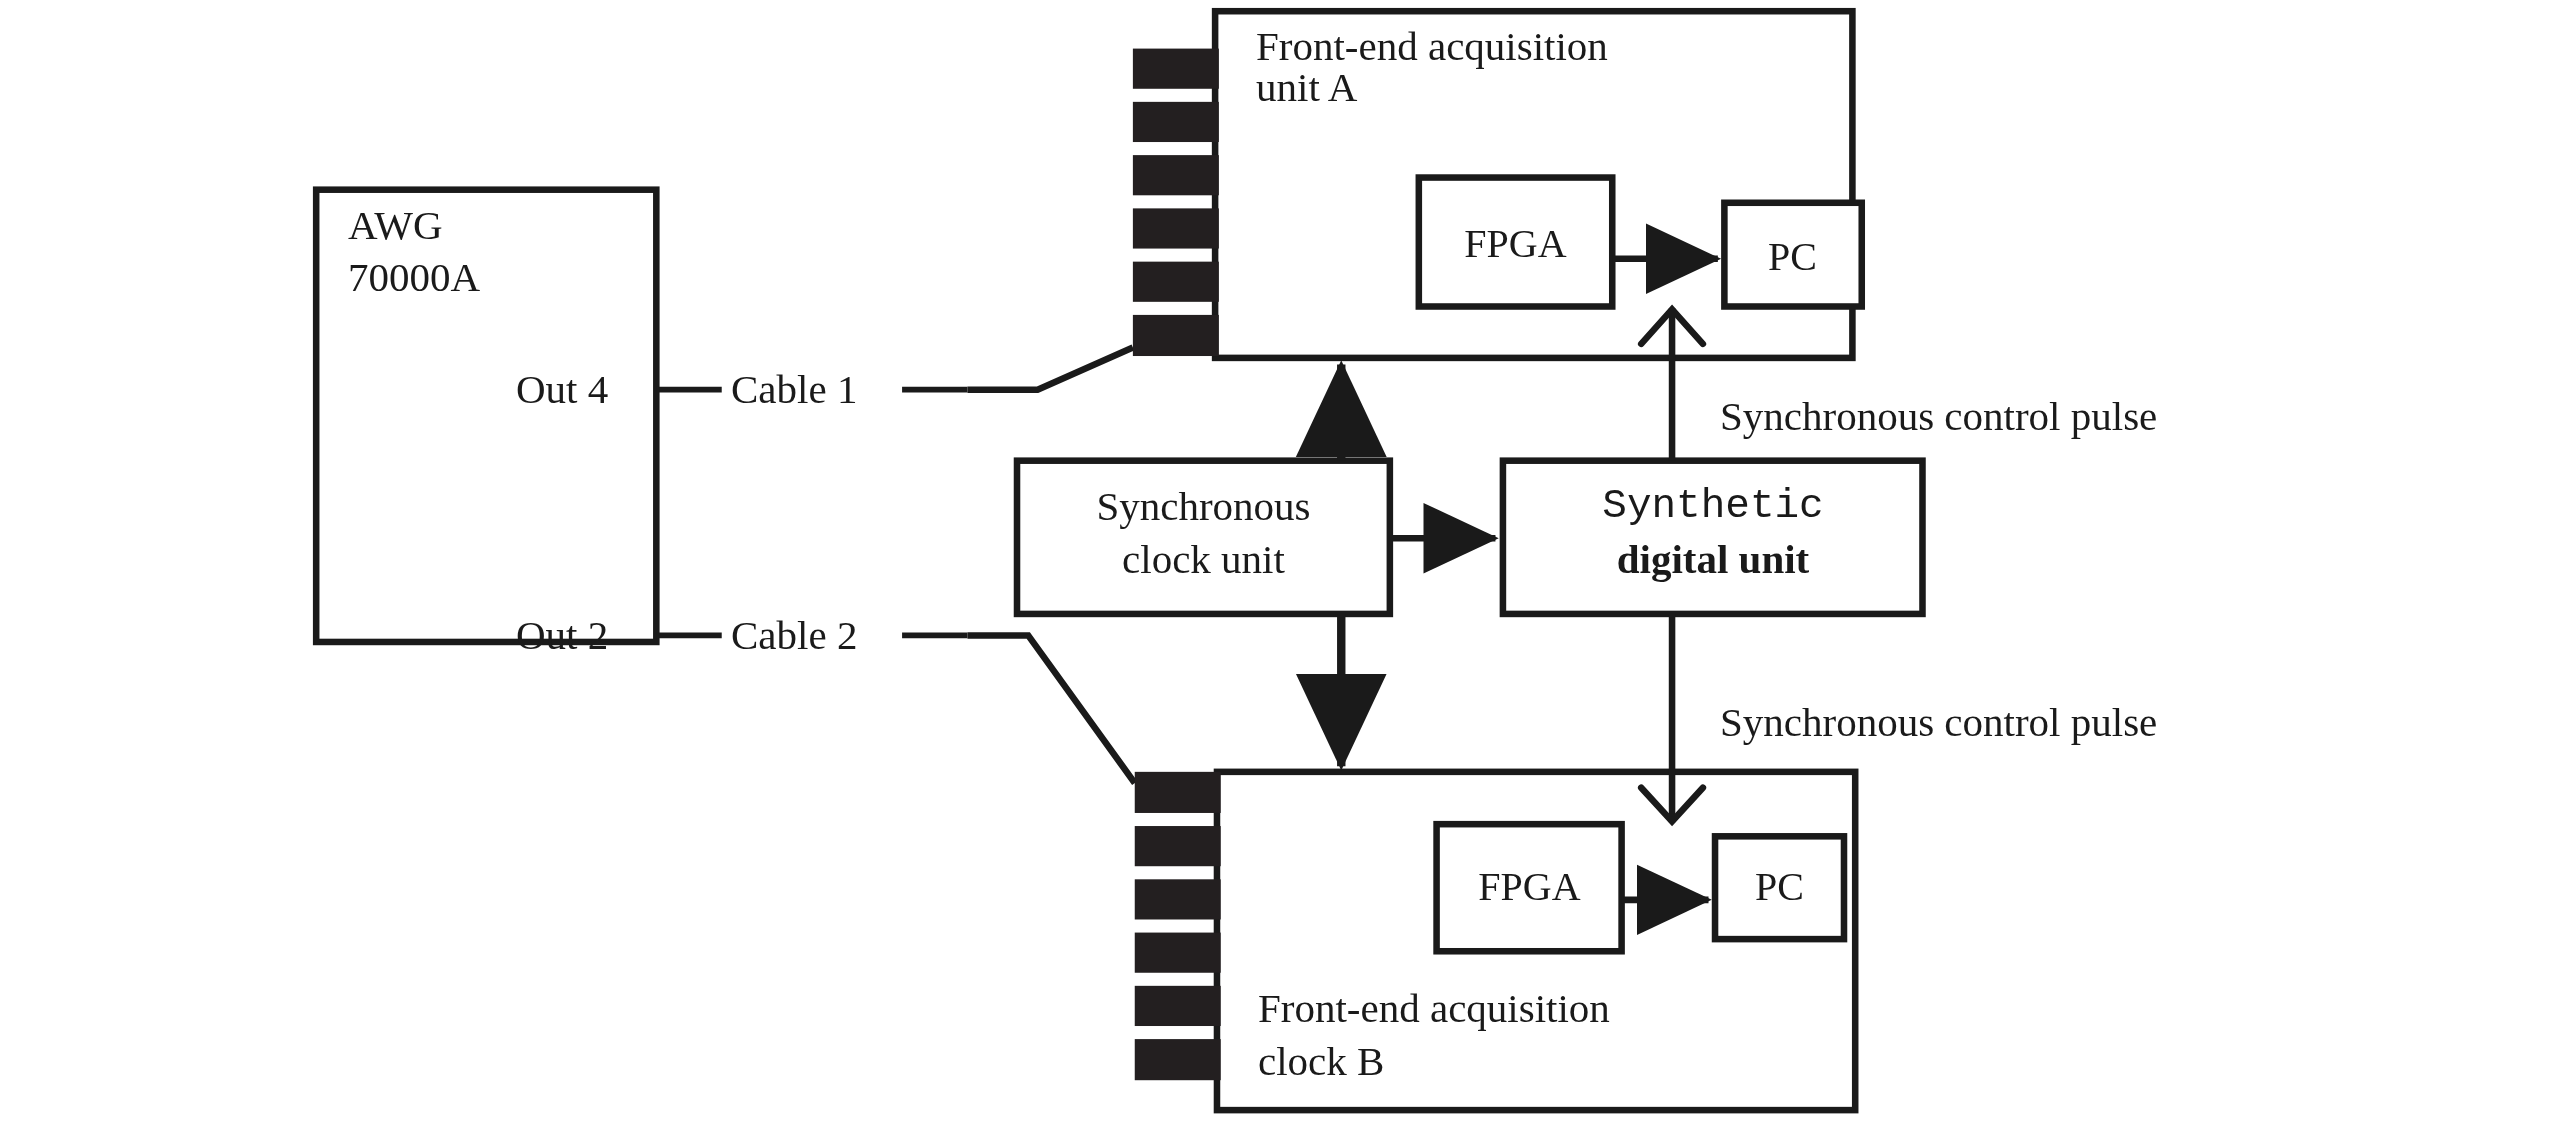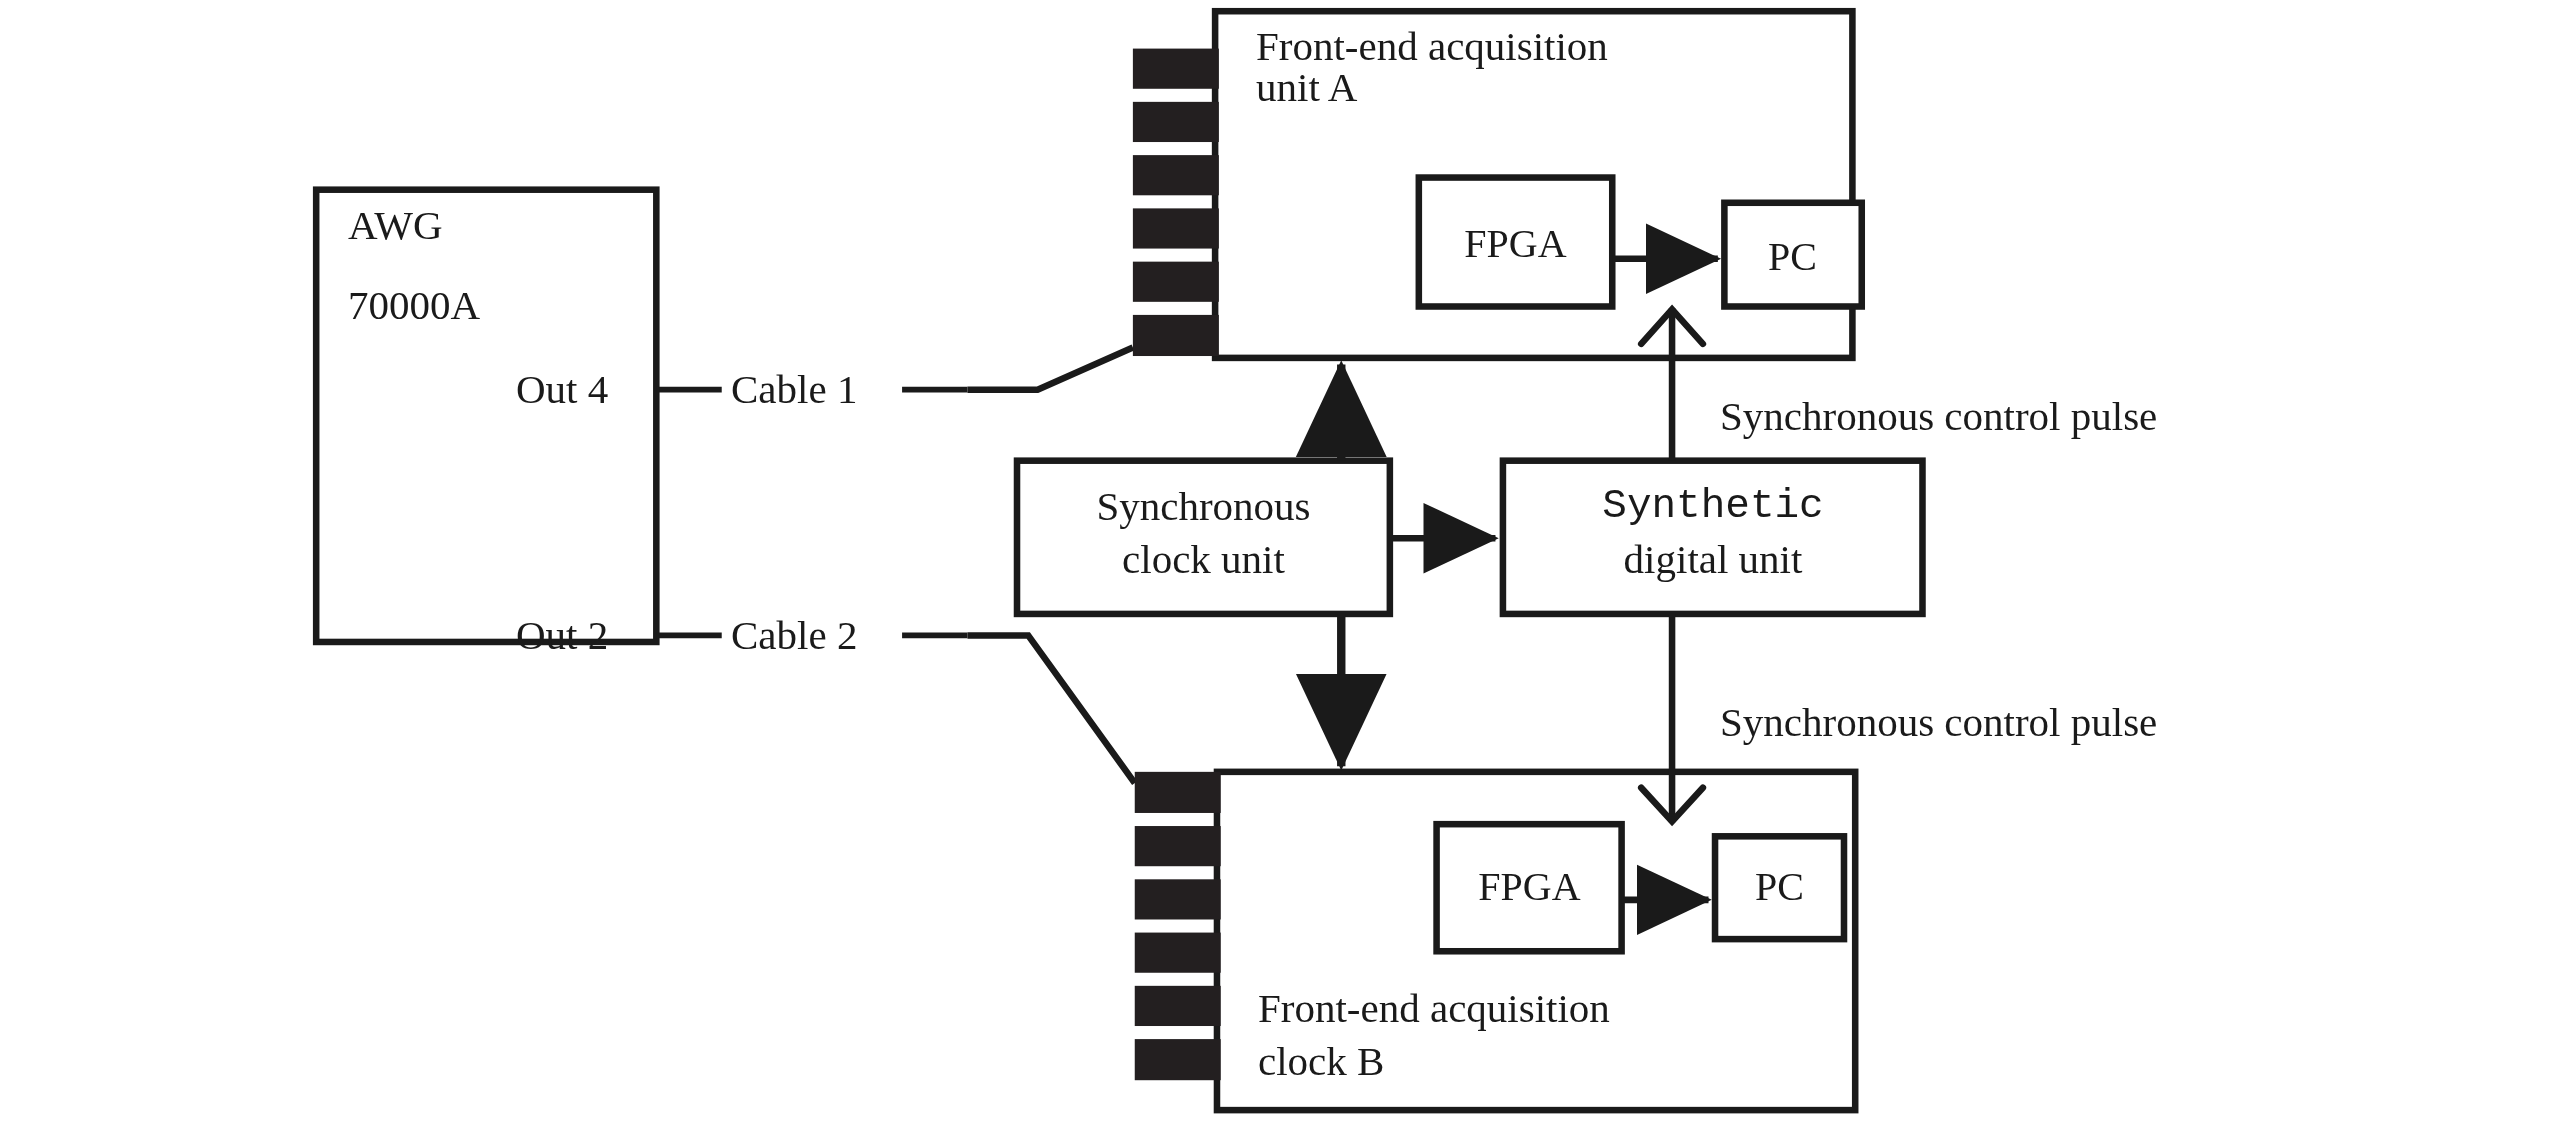"70000A" div.lbl { margin-top: 28px -> none }
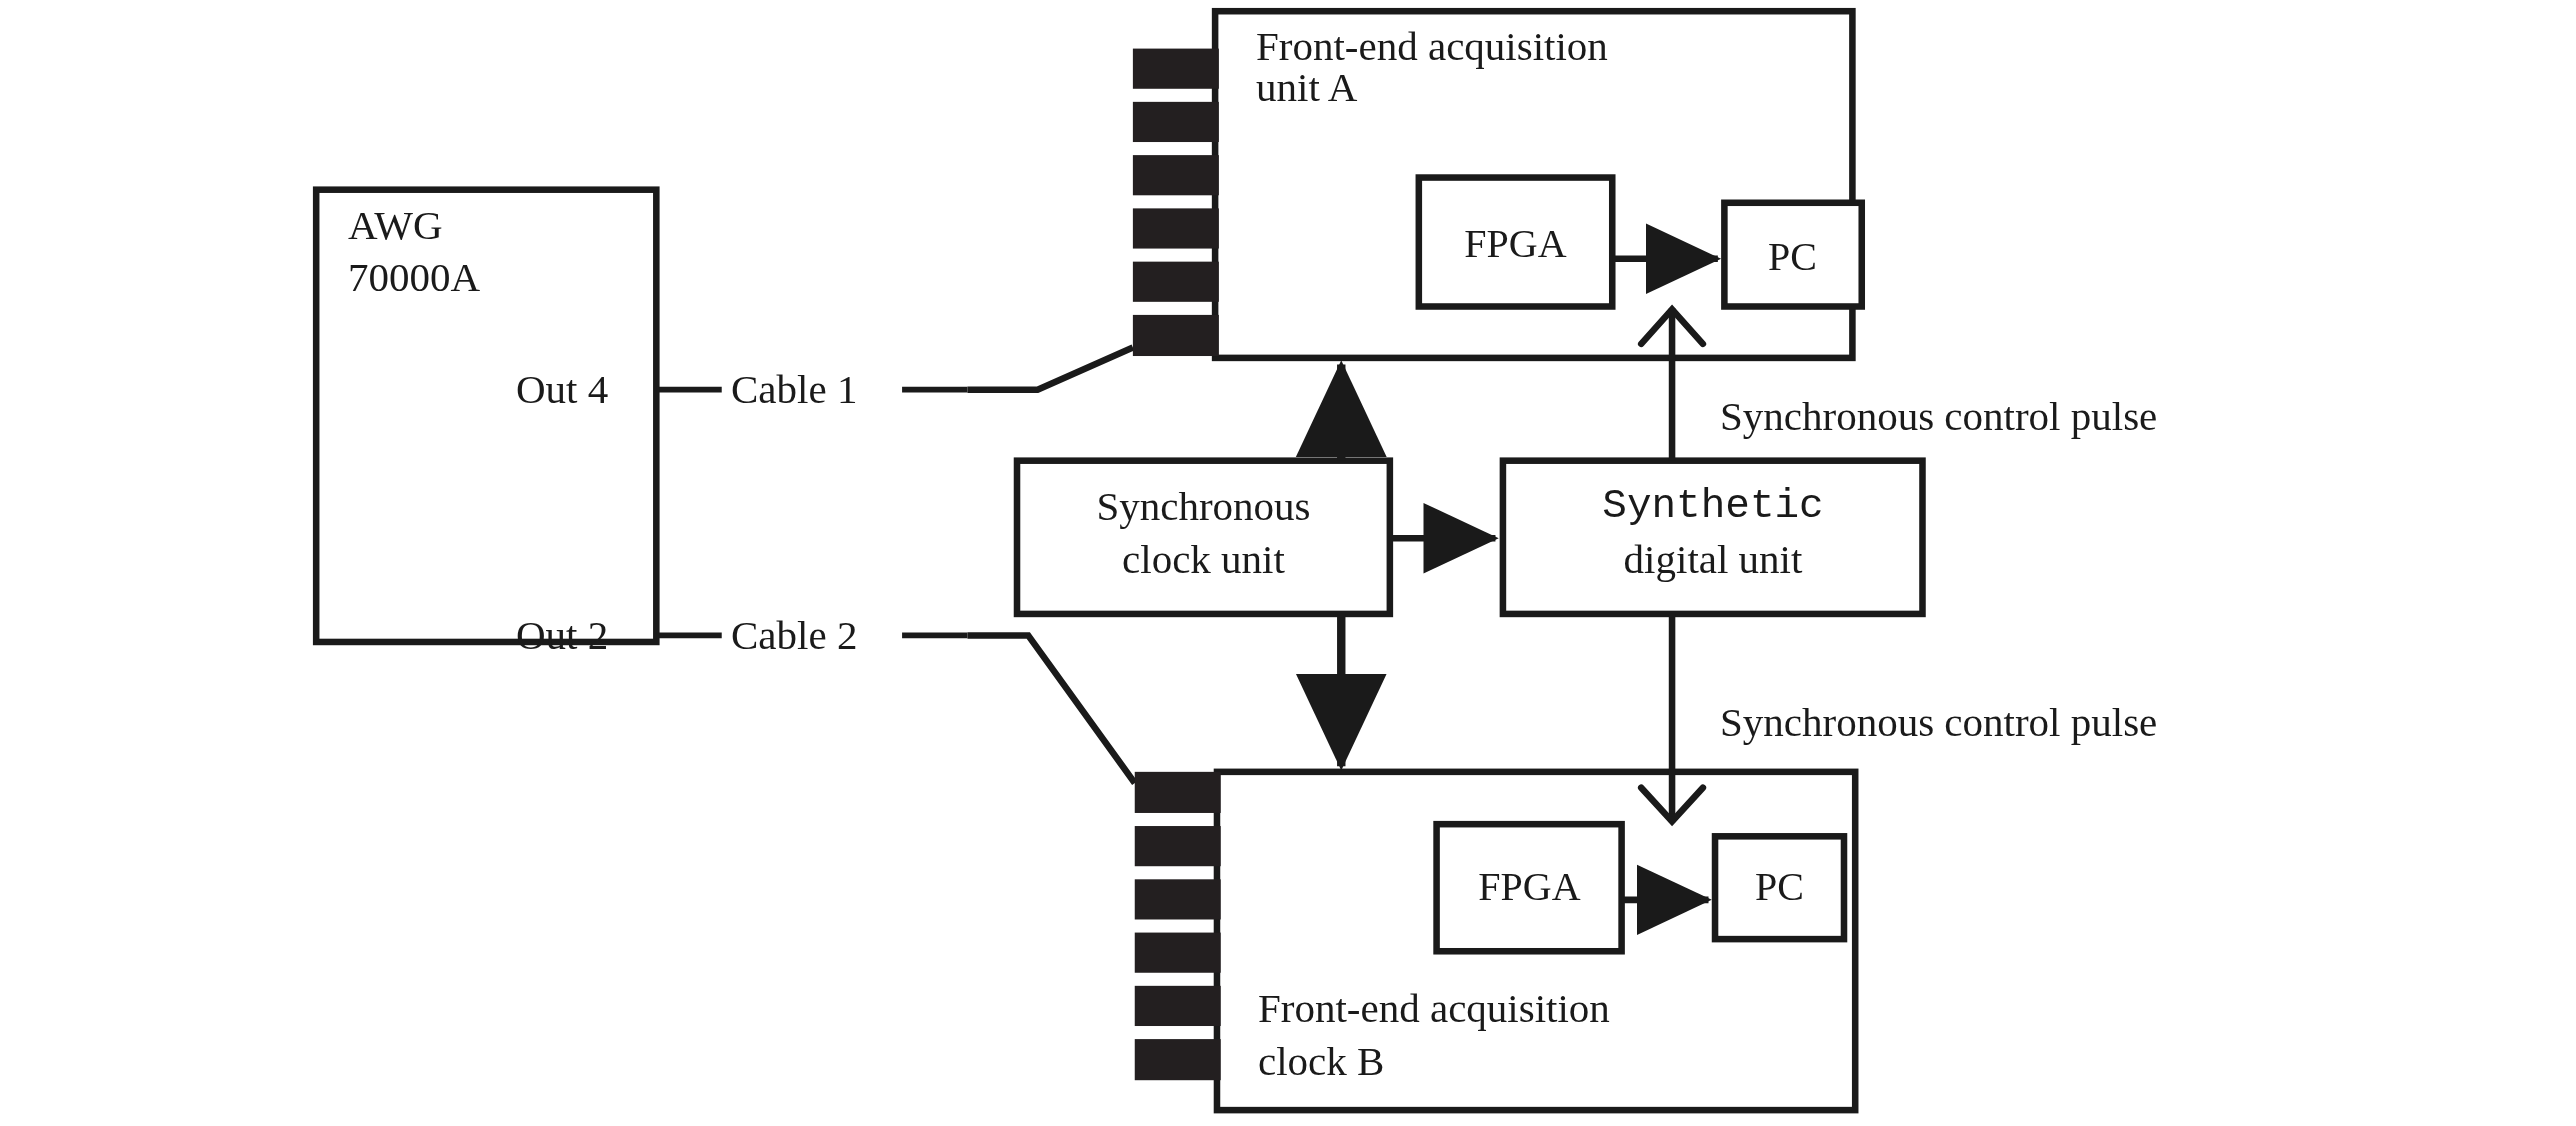"digital unit" div.lbl { font-weight: none -> bold }
